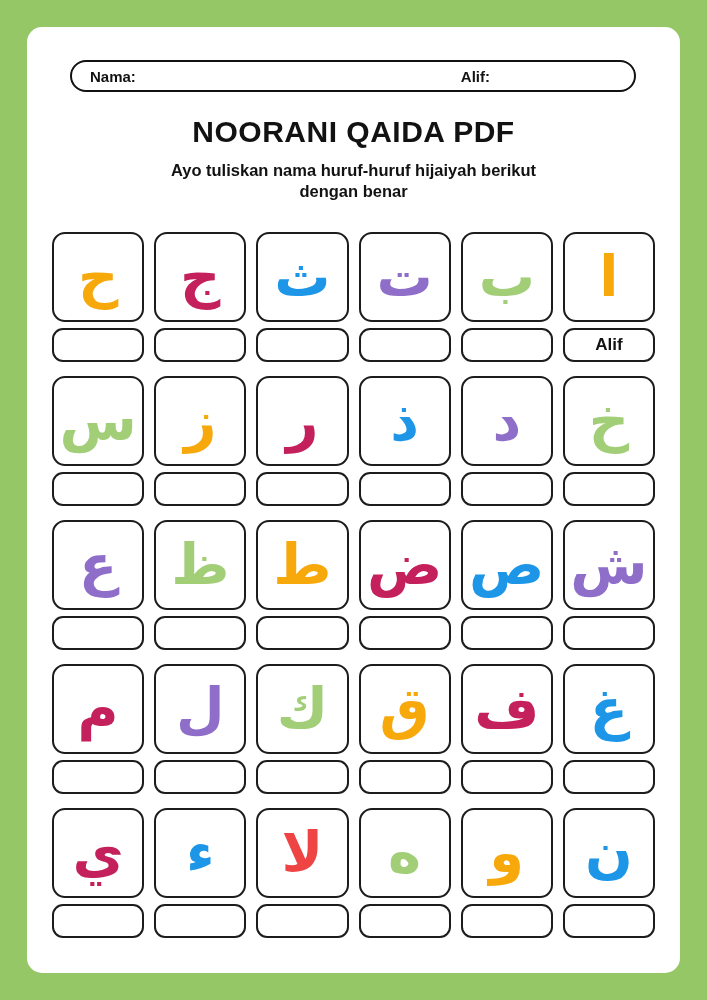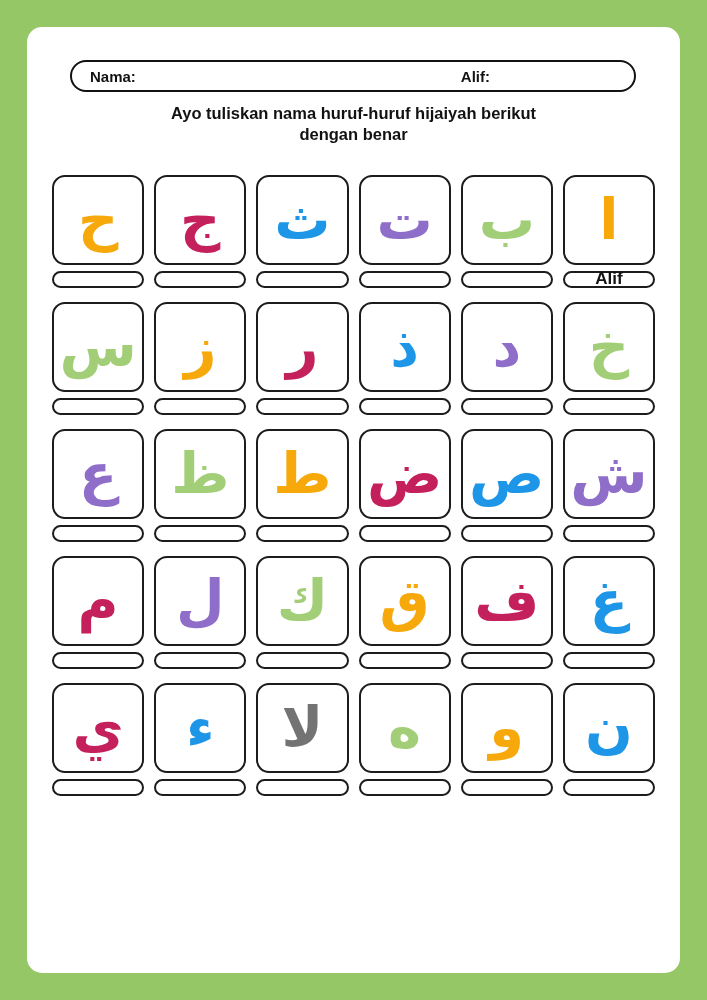"NOORANI QAIDA PDF" div.title { html: none -> <div>NOORANI QAIDA PDF</div> }
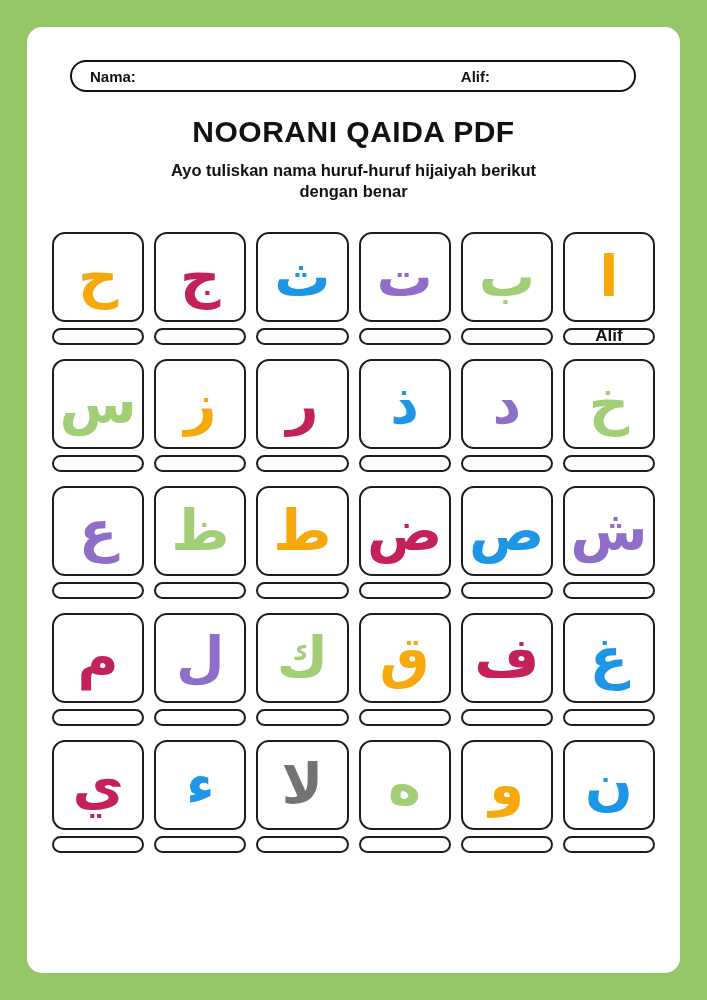"Alif" .answer { height: 17px -> 34px }
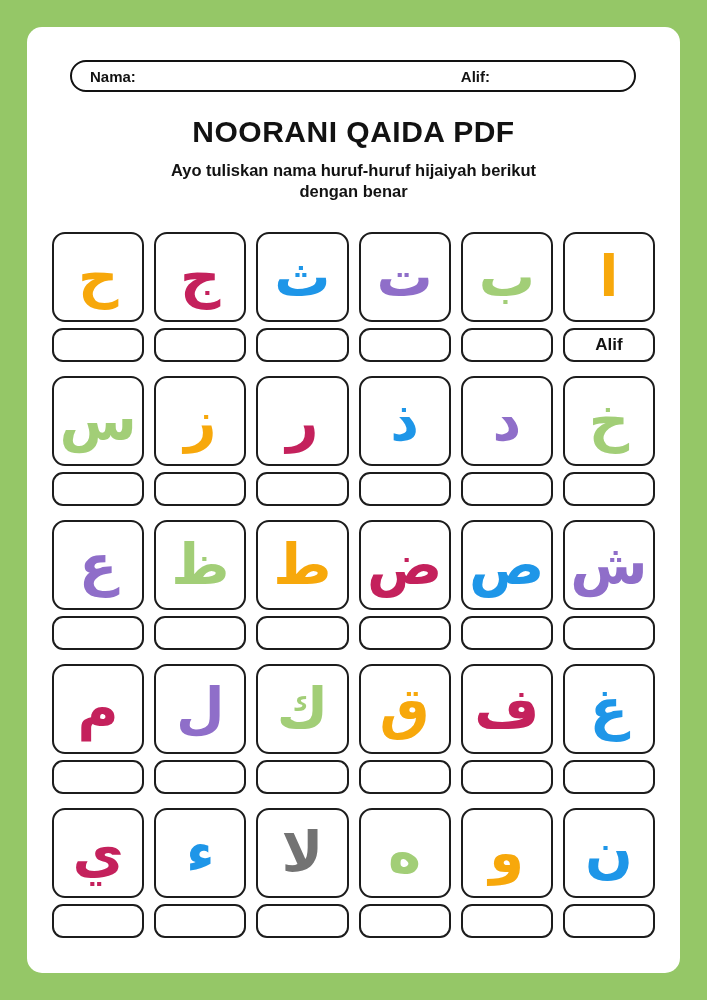"لا" span.letter { color: #737373 -> #ef4444 }
